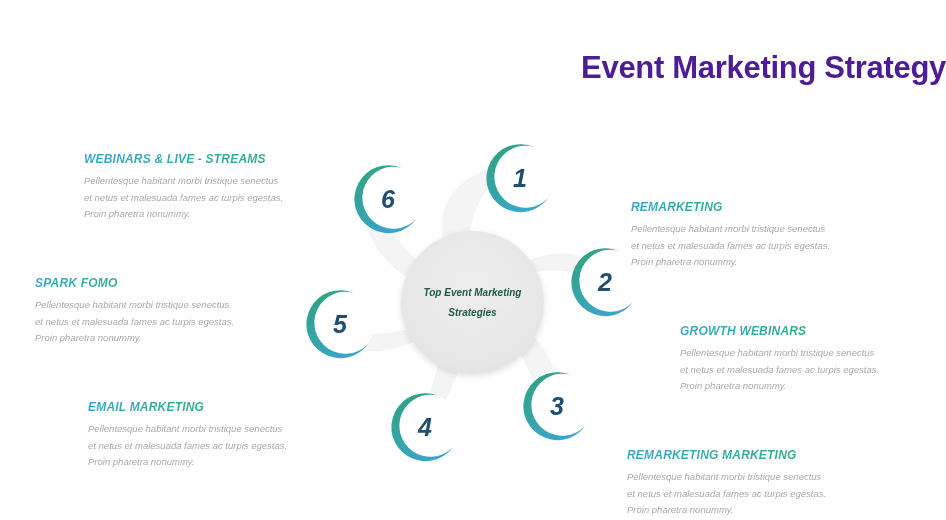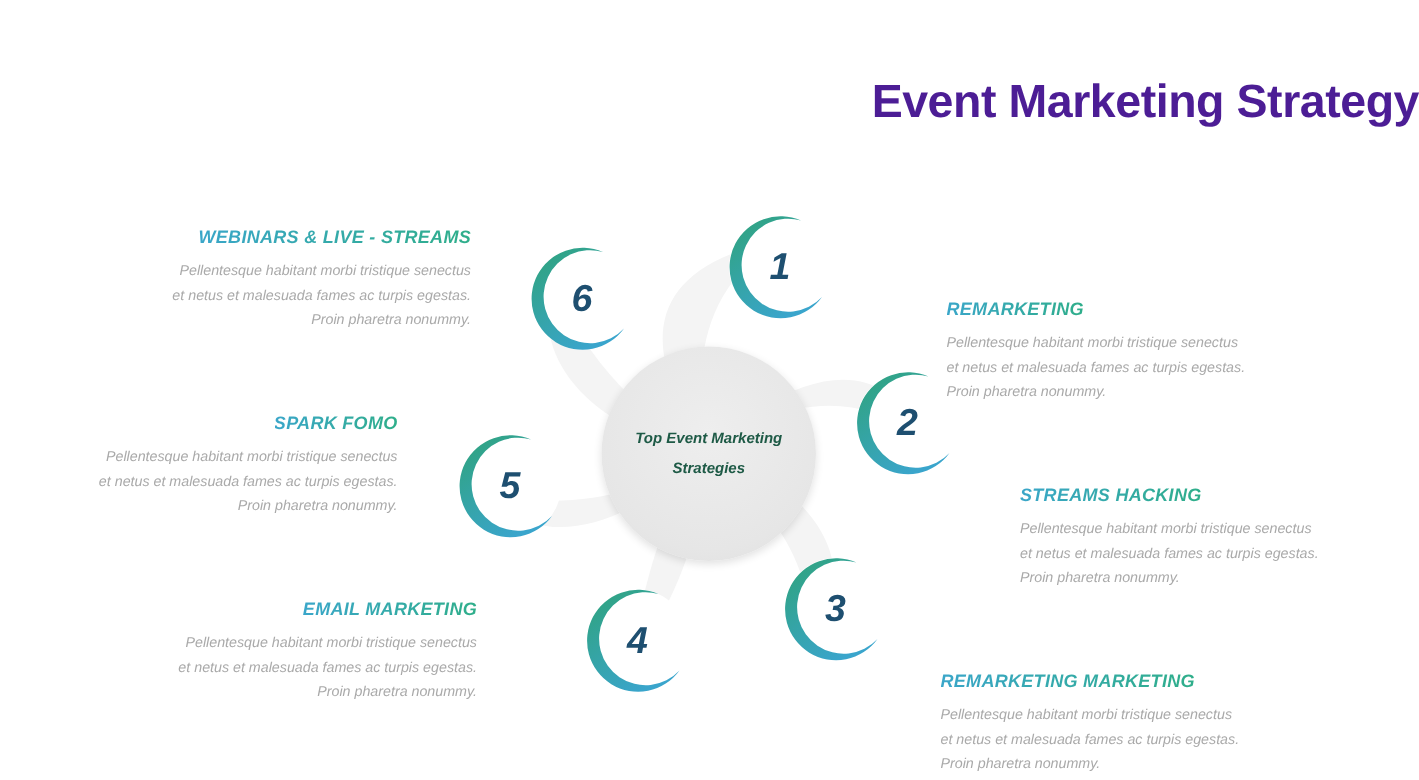"WEBINARS & LIVE - STREAMS" .item.left { text-align: right -> left }
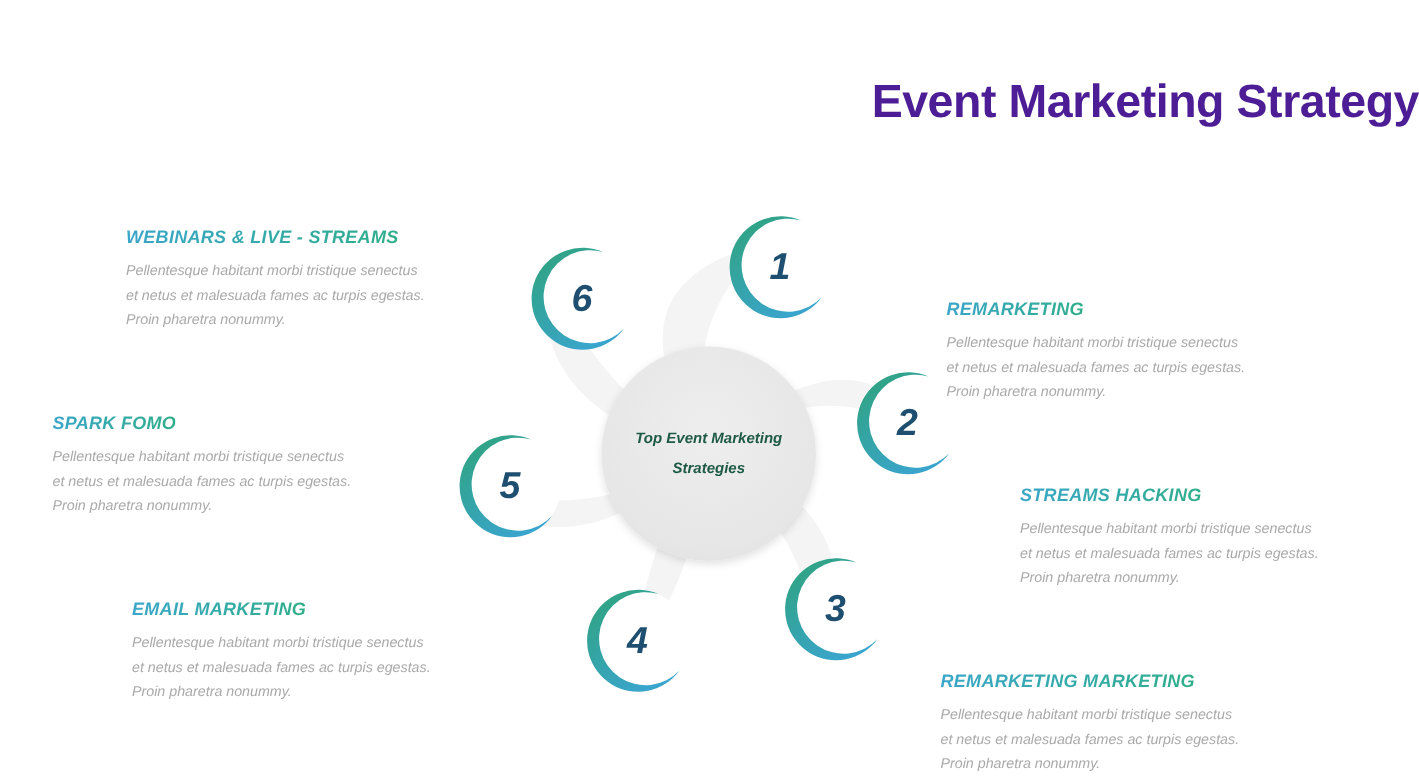"STREAMS HACKING" div.item-title { text: STREAMS HACKING -> GROWTH WEBINARS }
